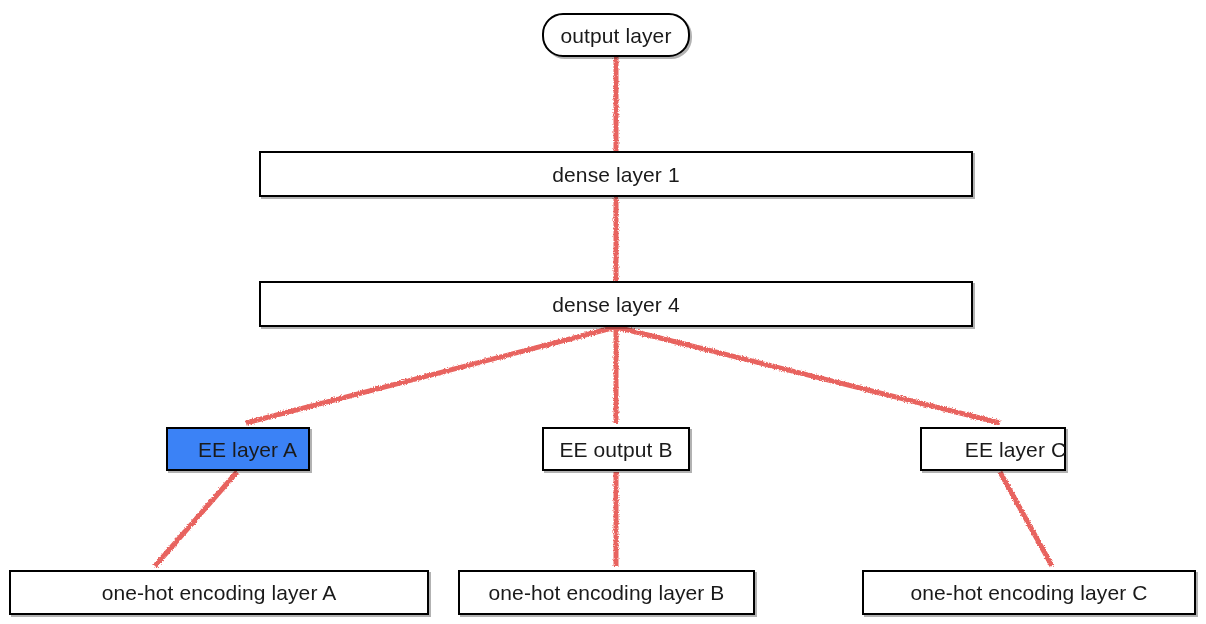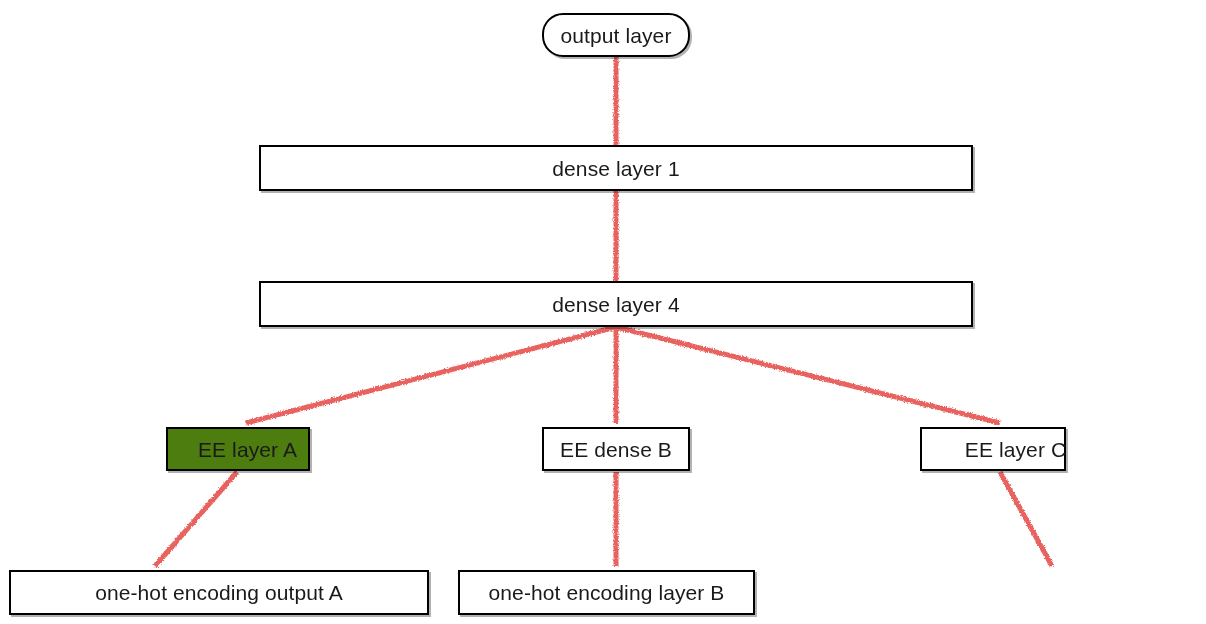"dense layer 1" div.node { top: 145px -> 151px }
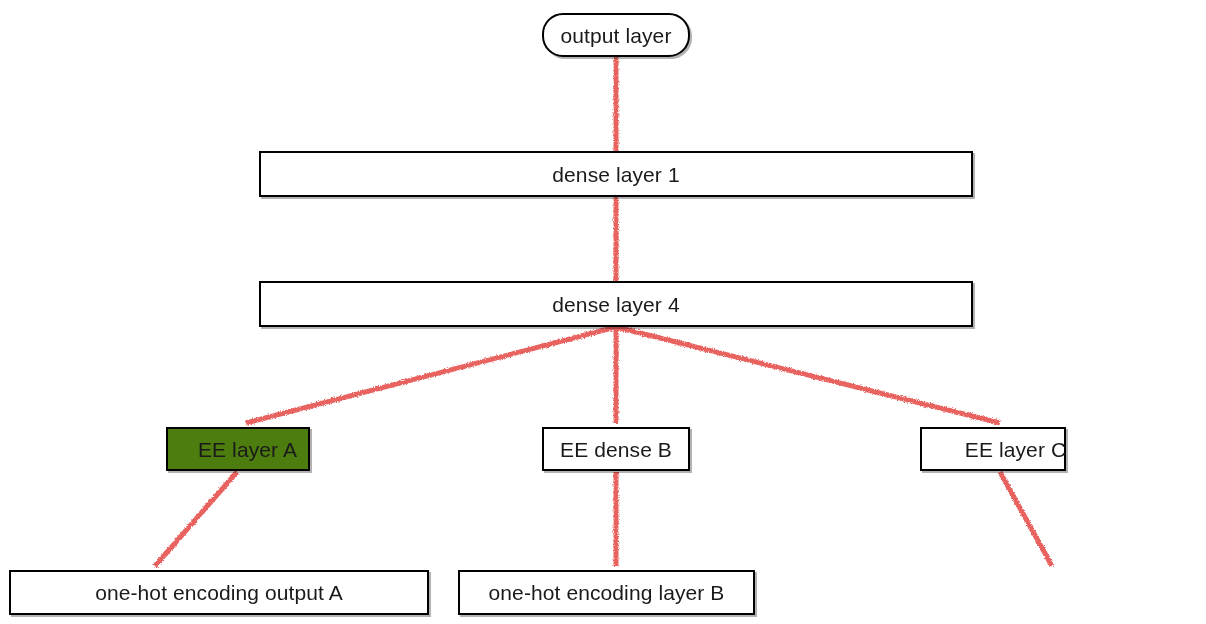"EE layer A" div.node { background: #4d7c0f -> #3b82f6 }
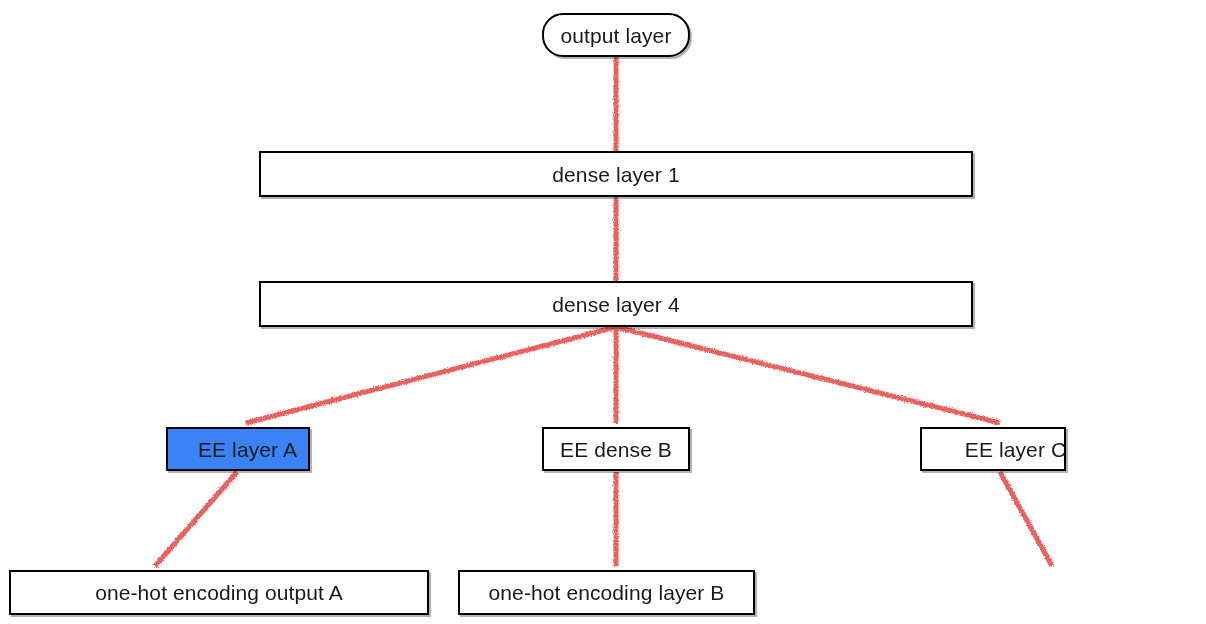"EE dense B" span.node-label { text: dense -> output }
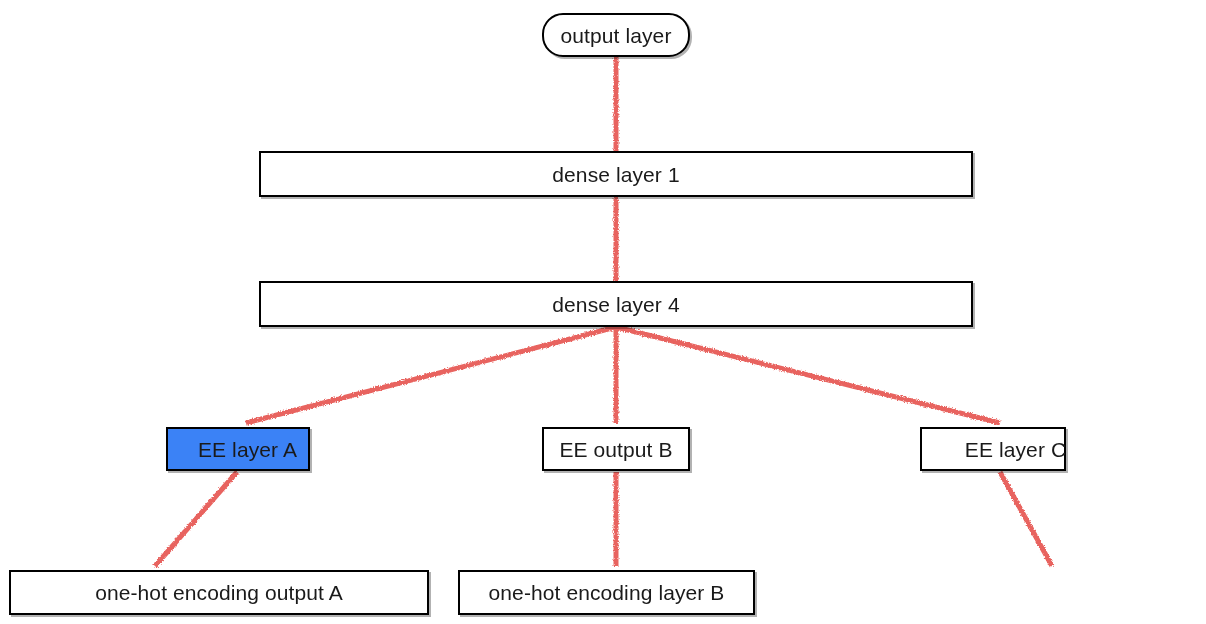"one-hot encoding output A" span.node-label { text: output -> layer }
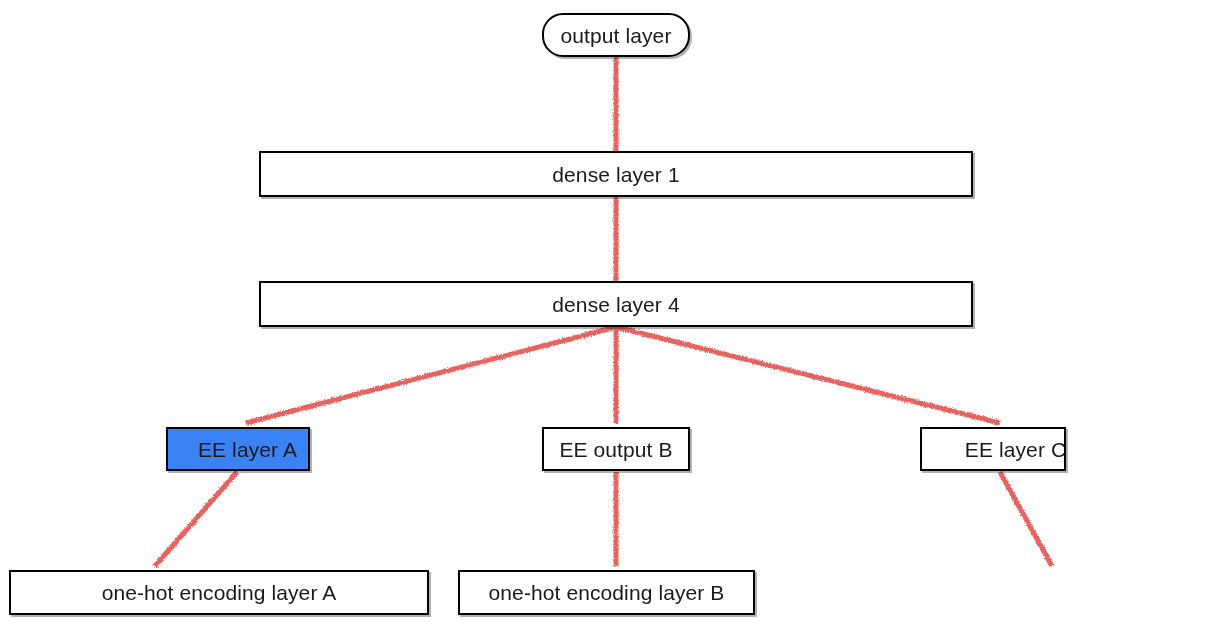"one-hot encoding layer C" div.node { html: none -> <div> <span>one-hot encoding layer C</span> </div> }
